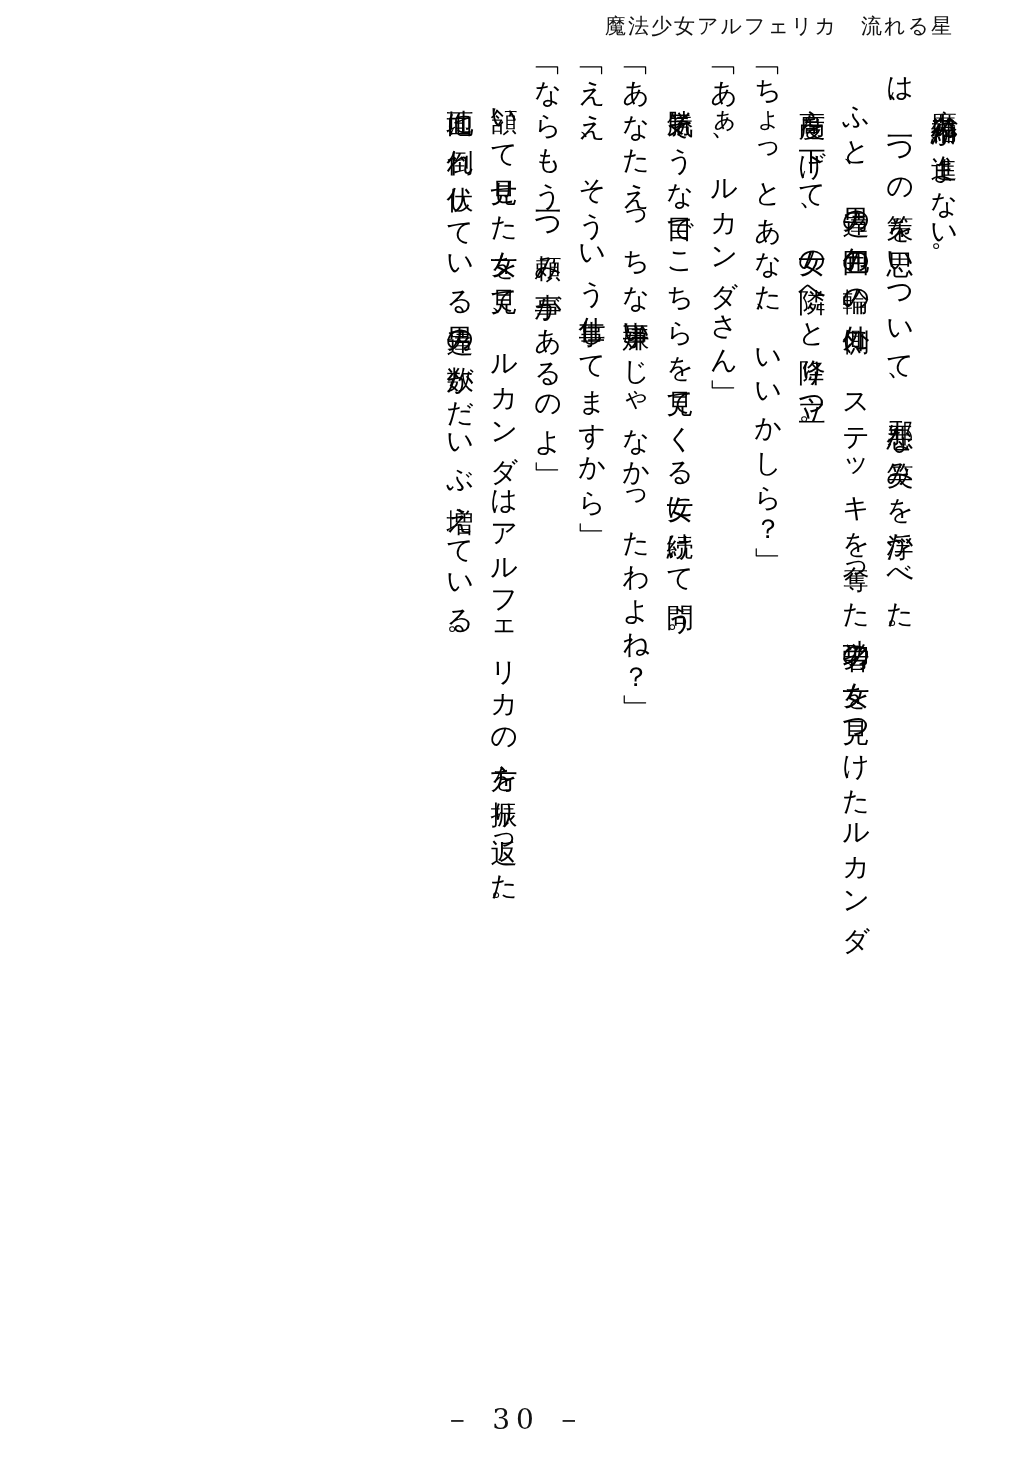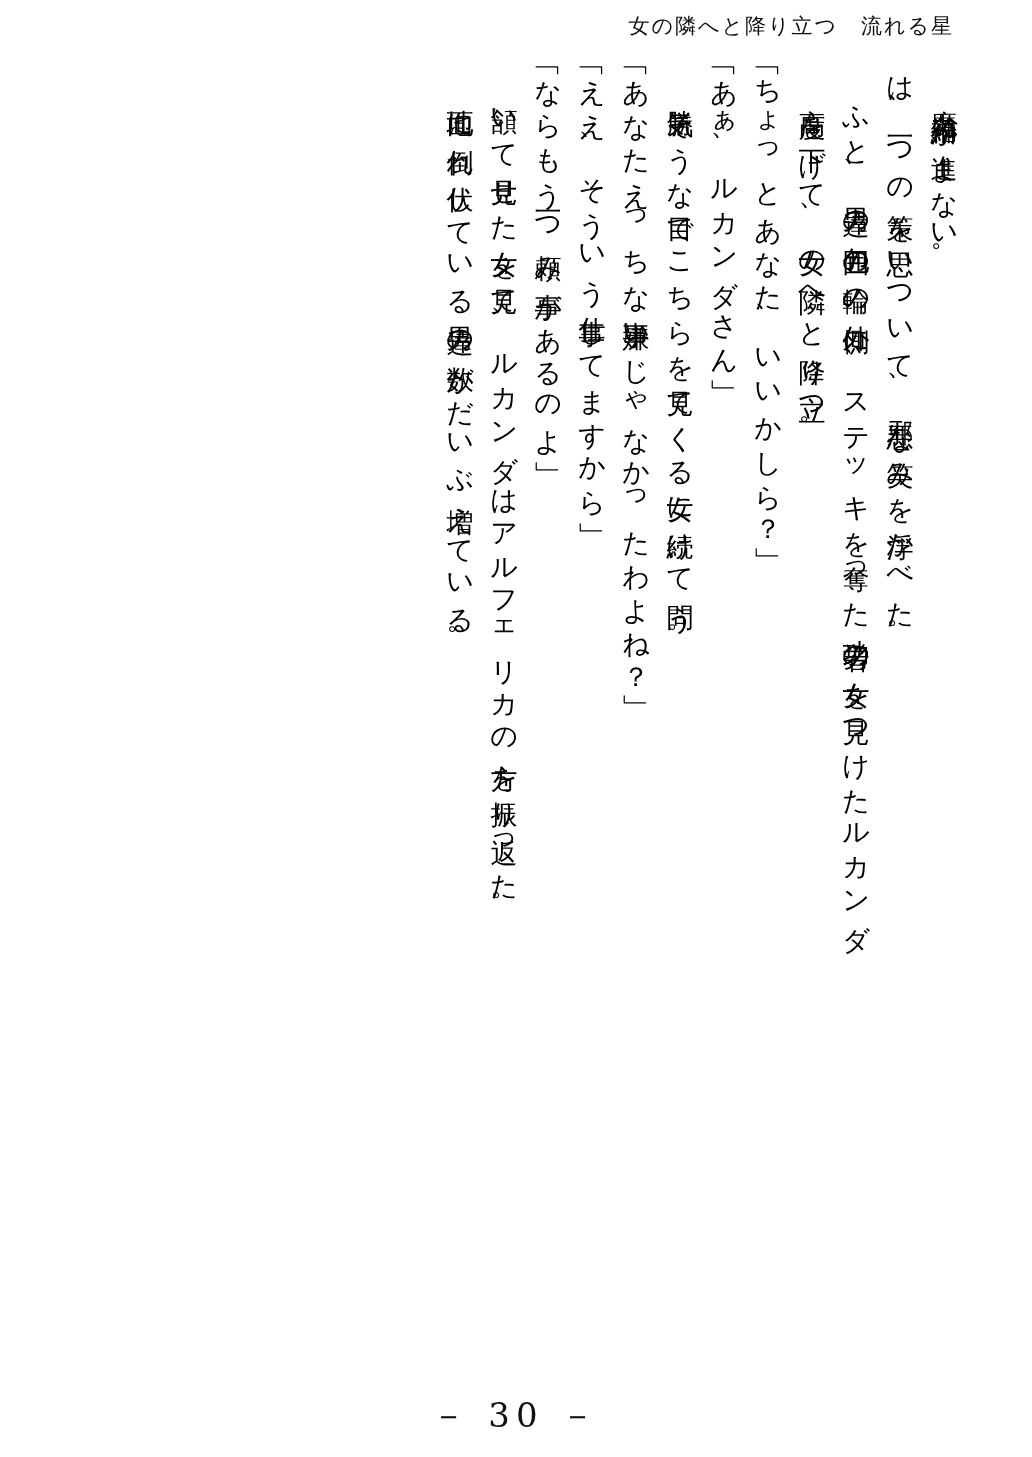"女の隣へと降り立つ 流れる星" div.header { text: 女の隣へと降り立つ -> 魔法少女アルフェリカ }
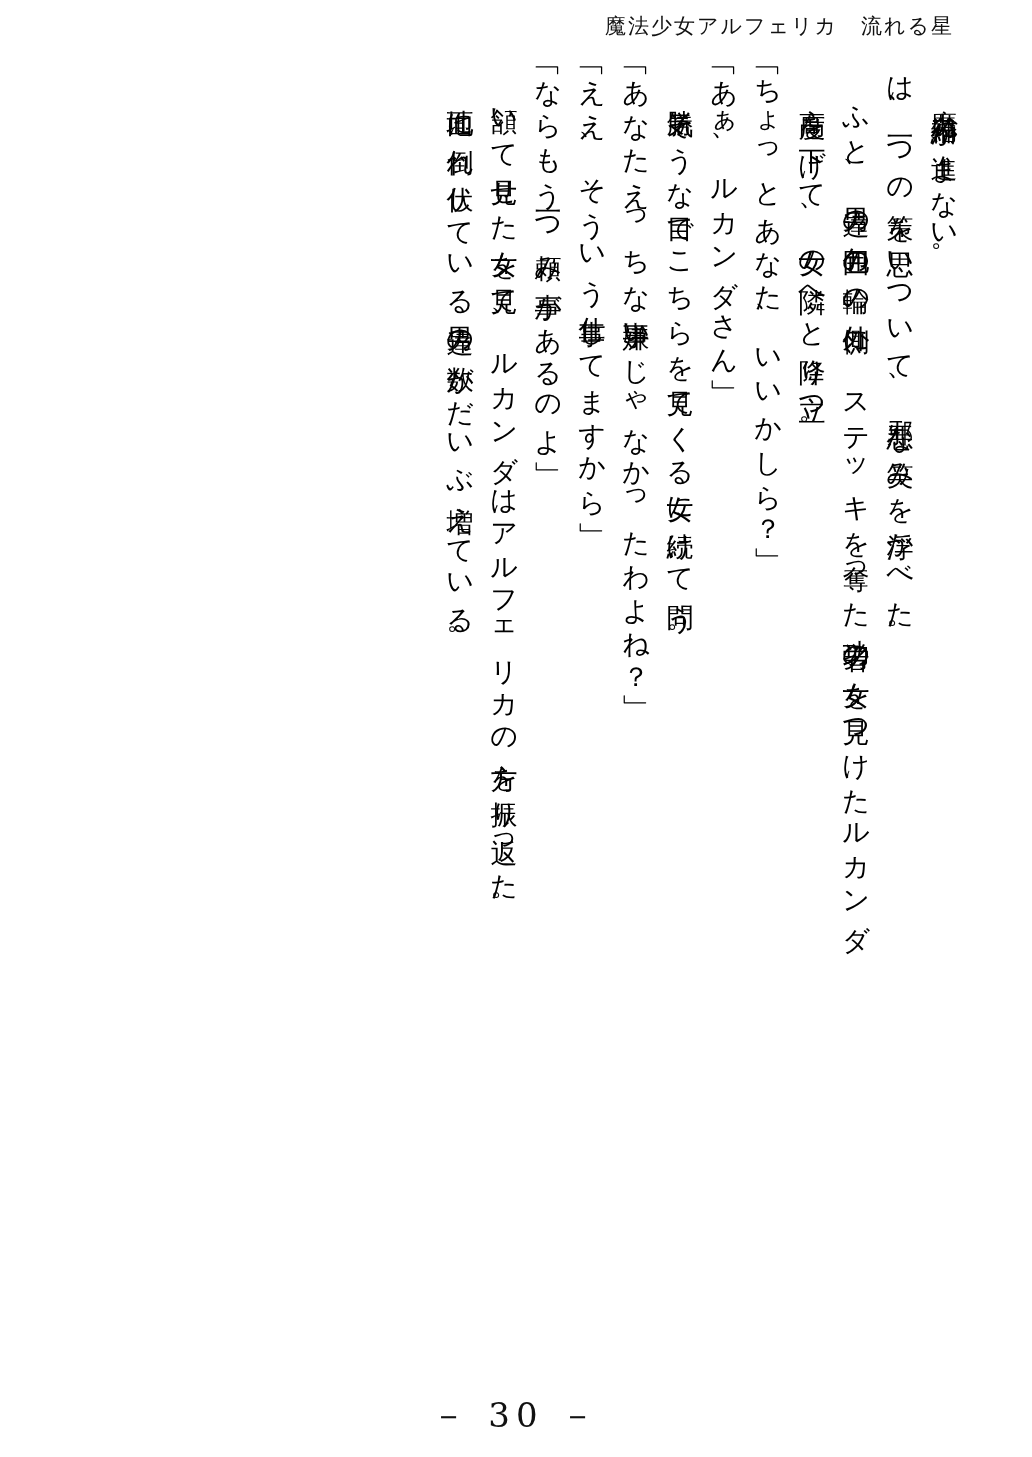"－ 30 －" .folio { font-size: 34px -> 28px }
